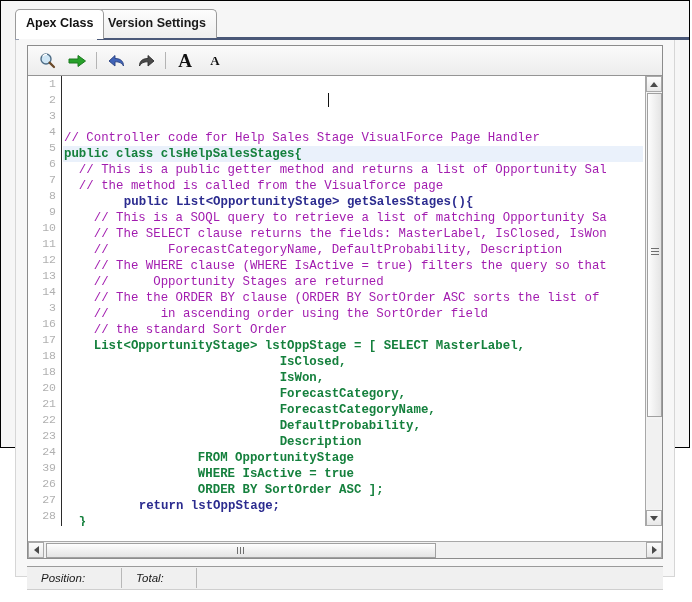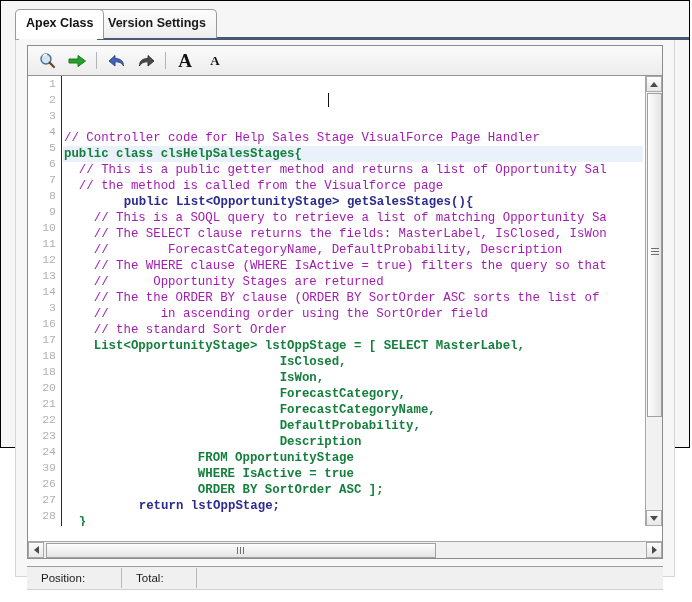"Position:" .sb-cell { font-style: none -> italic }
